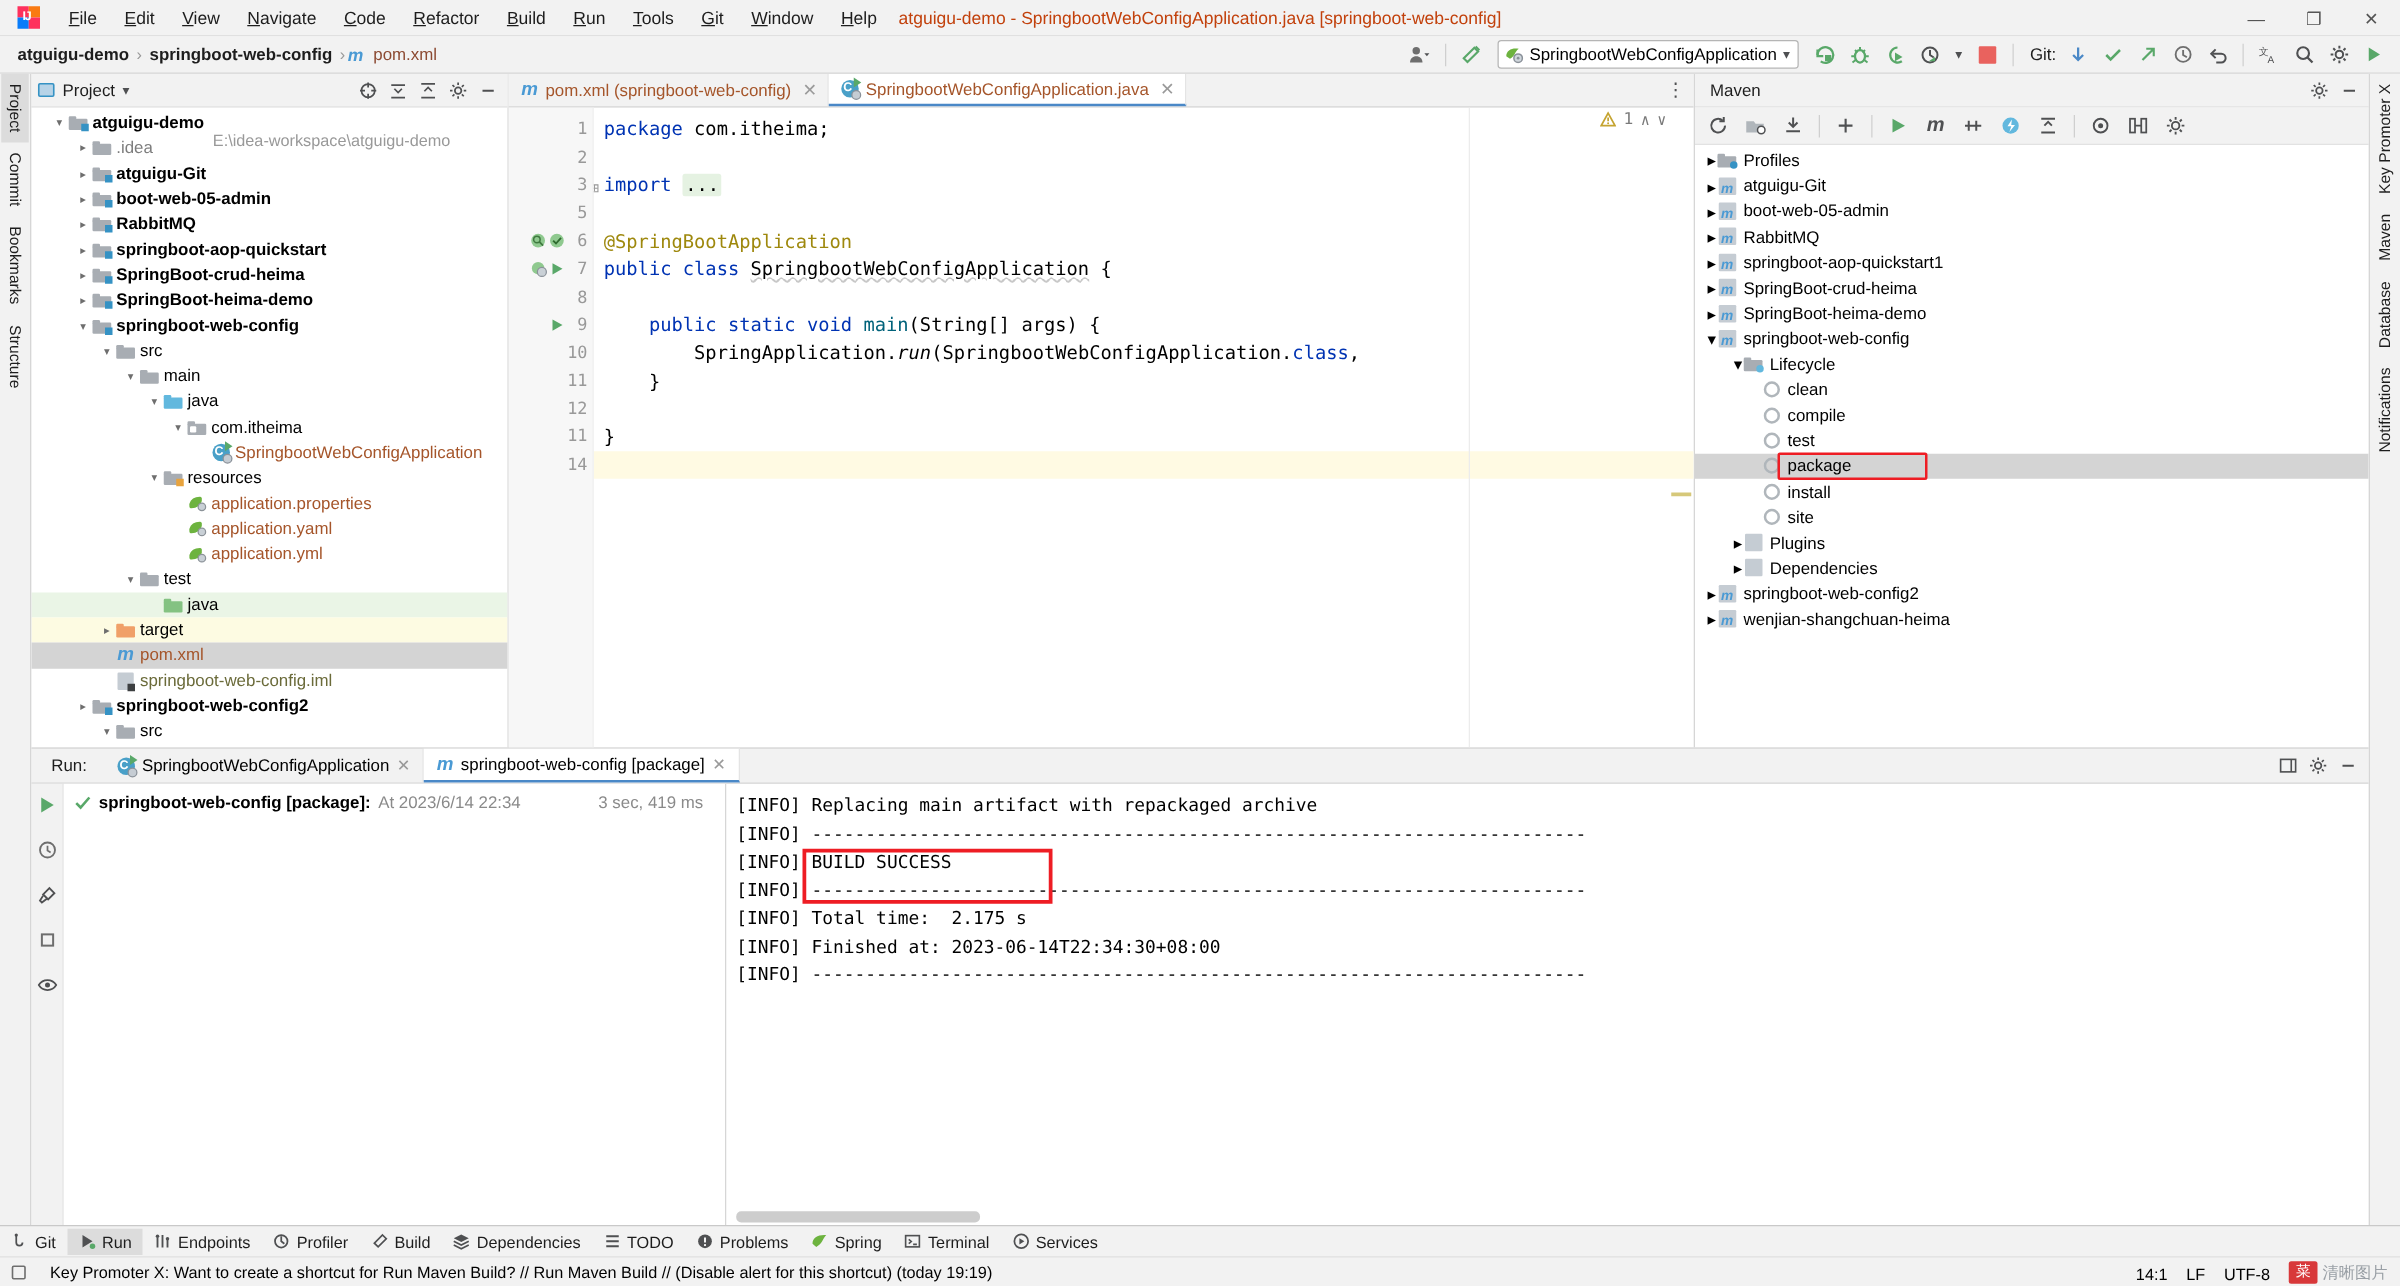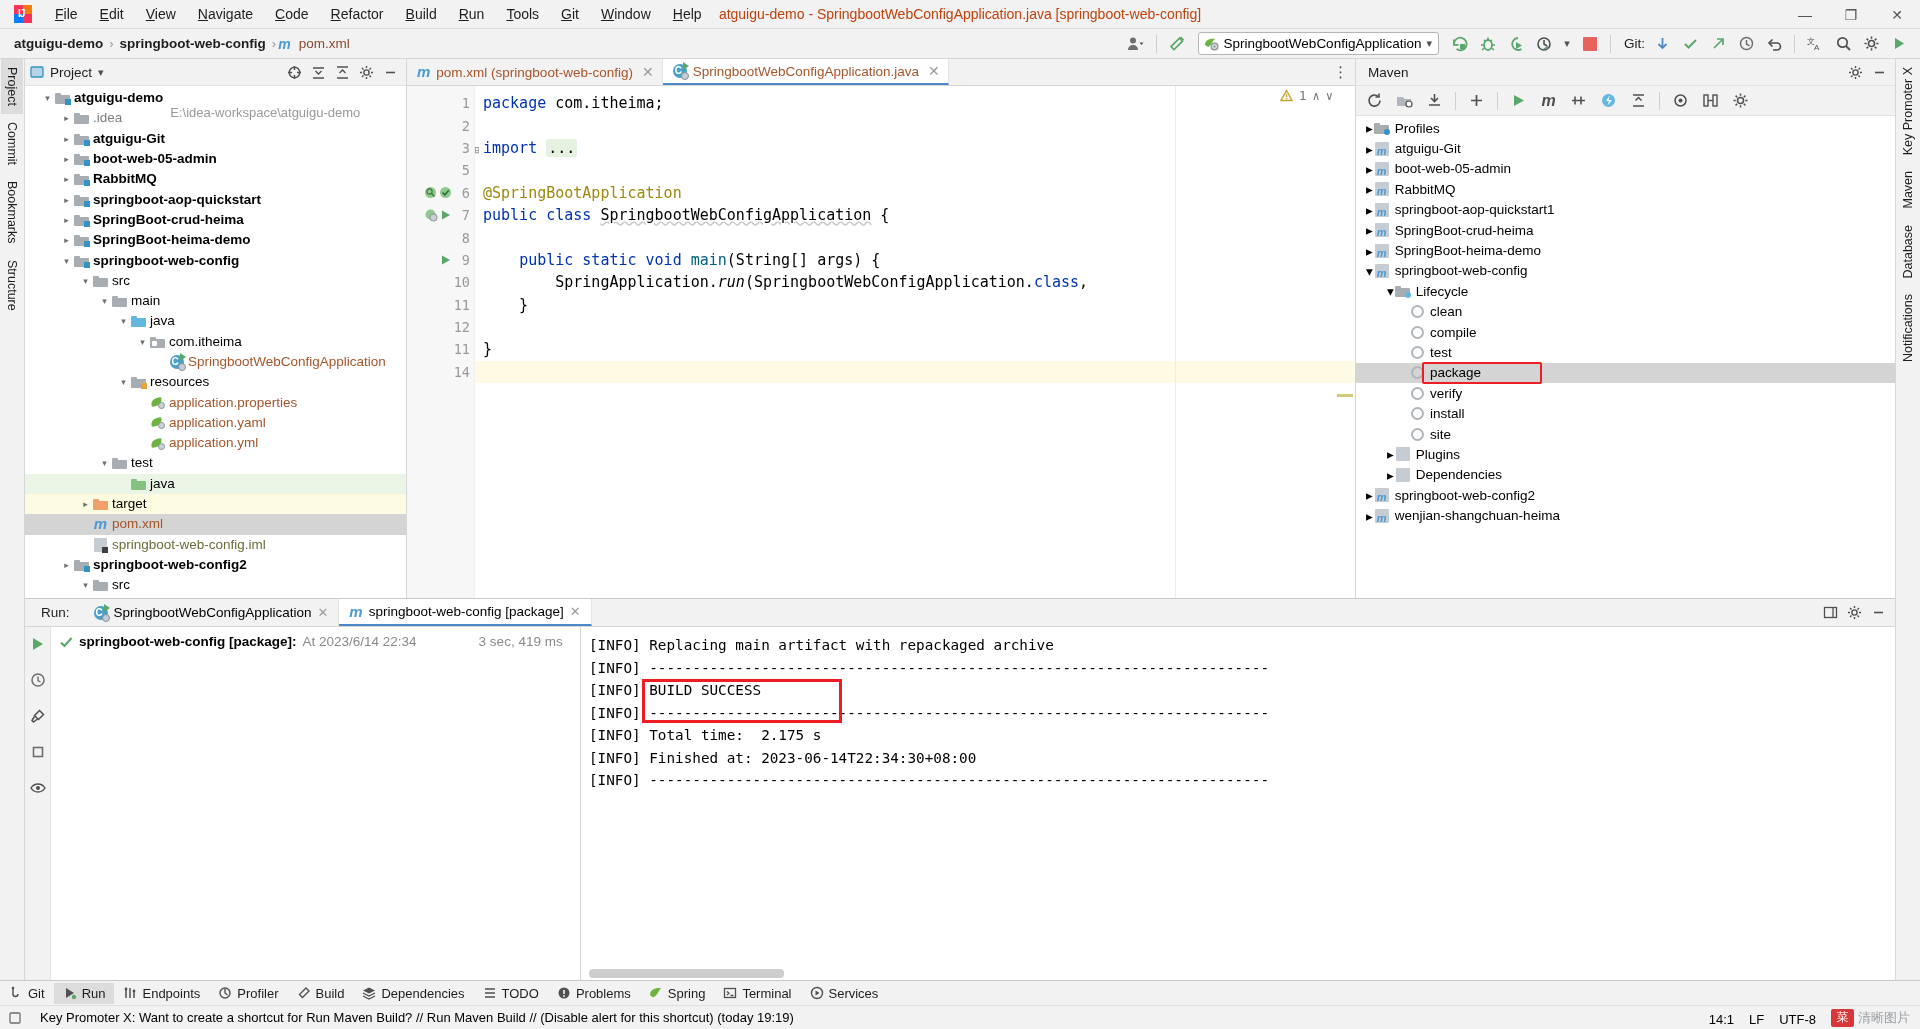"verify" div.mrow { html: <div> <span></span> <span></span> <span> <span></span> </span> <span>verify</span> </div> -> none }
